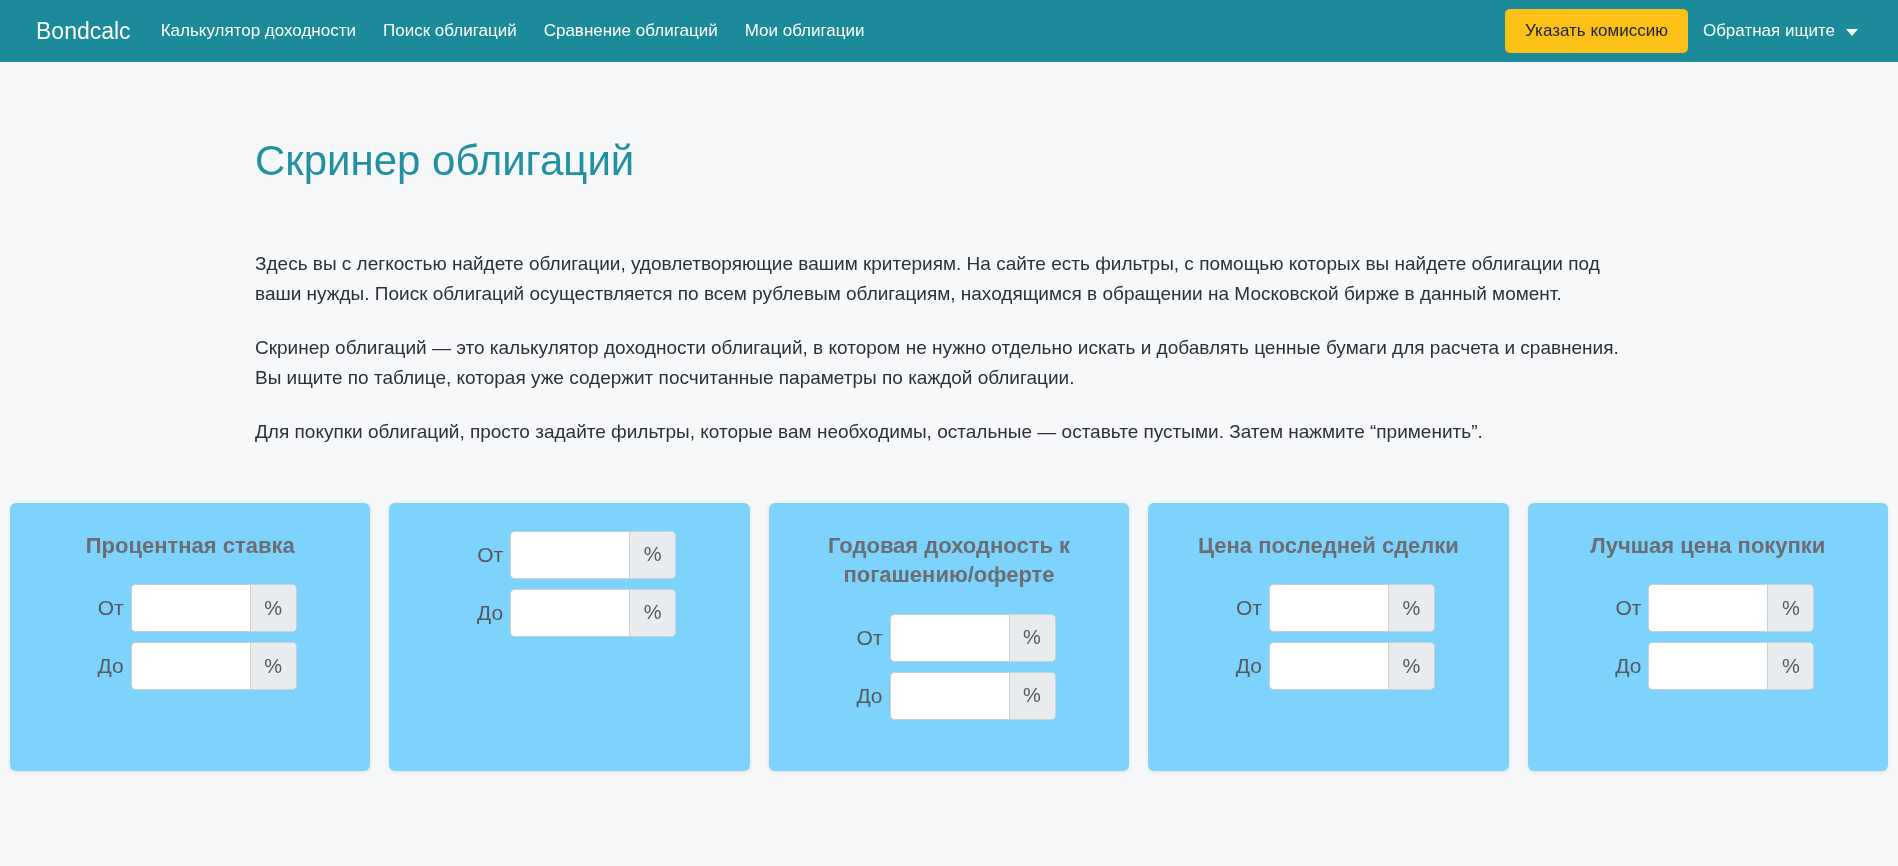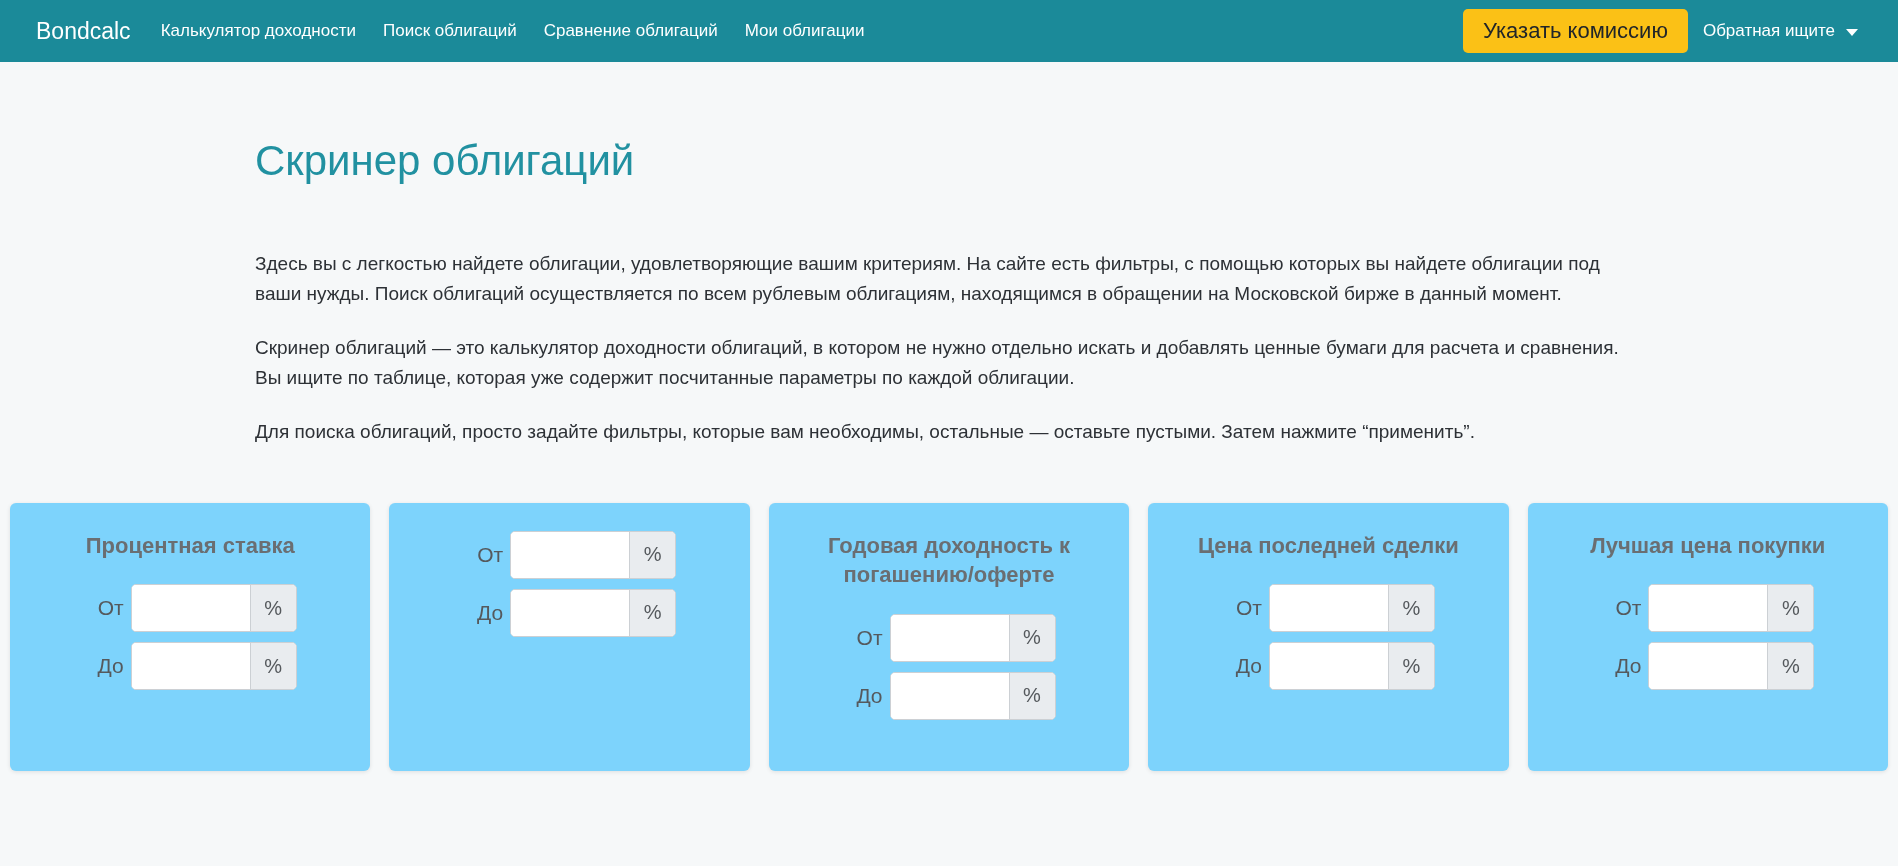"Указать комиссию" .commission-btn { font-size: 22px -> 17px }
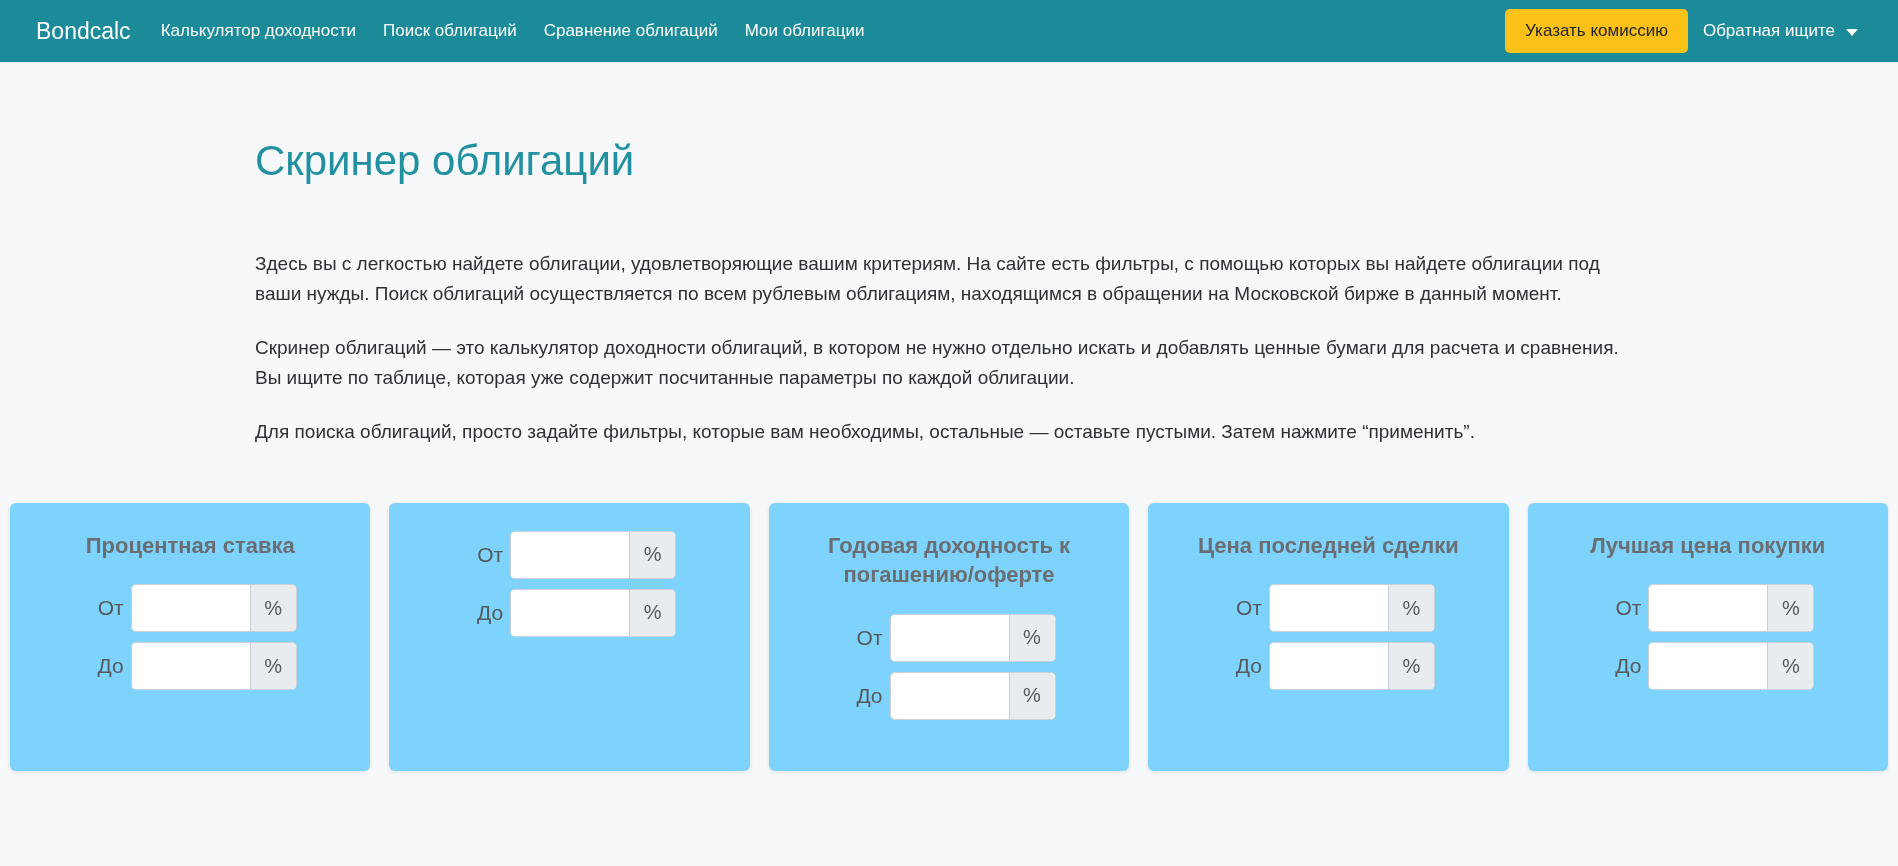"Для поиска облигаций, просто задайте" p { text: поиска -> покупки }
